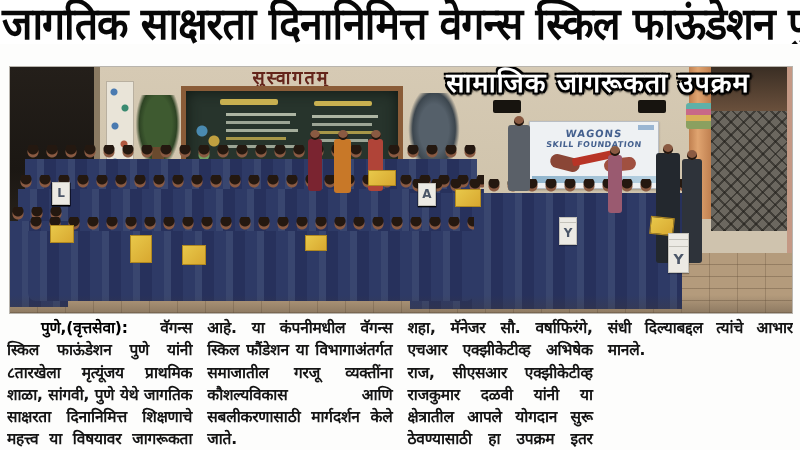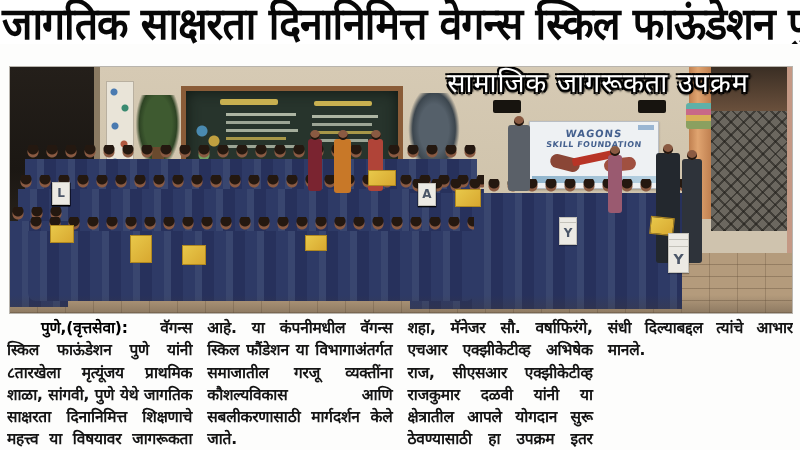"सुस्वागतम्" div.welcome { html: none -> <div>सुस्वागतम्</div> }
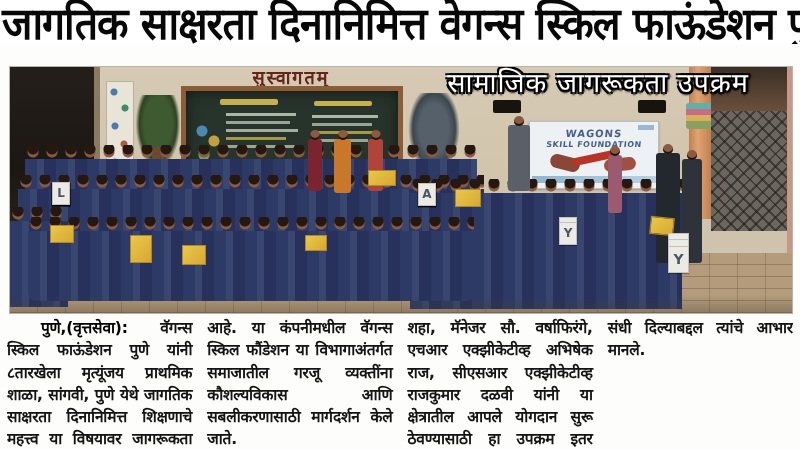"सामाजिक जागरूकता उपक्रम" .overlay-title { font-weight: 400 -> 700 }
